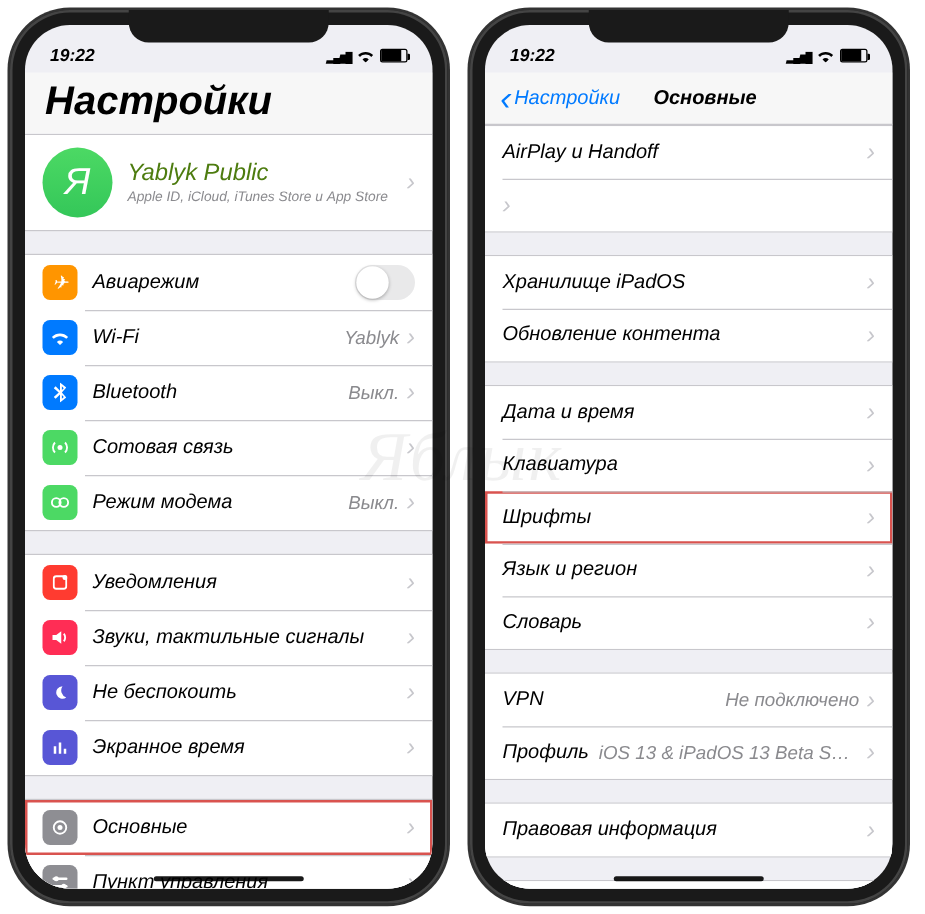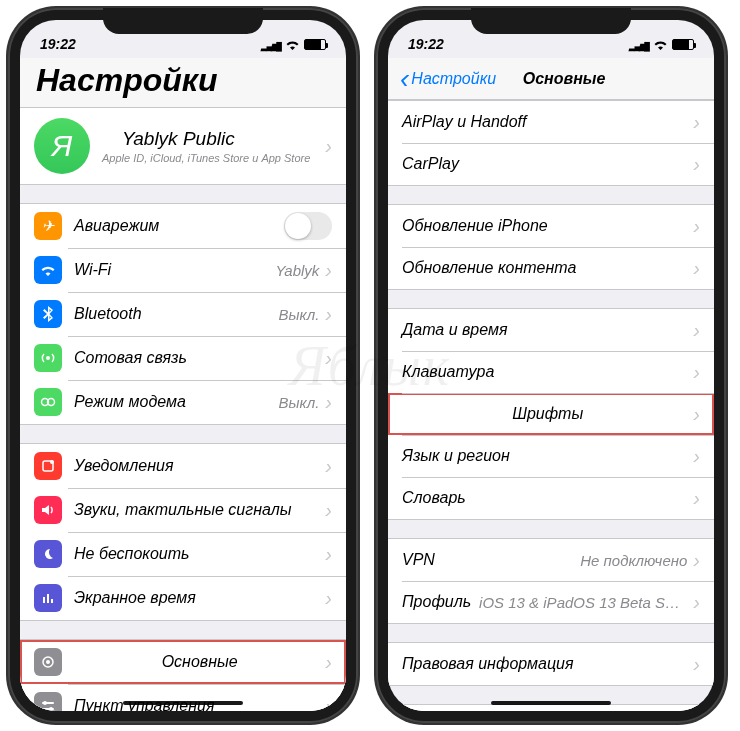"Yablyk Public" .profile-name { color: #000000 -> #4d7c0f; margin-left: 20px -> none }
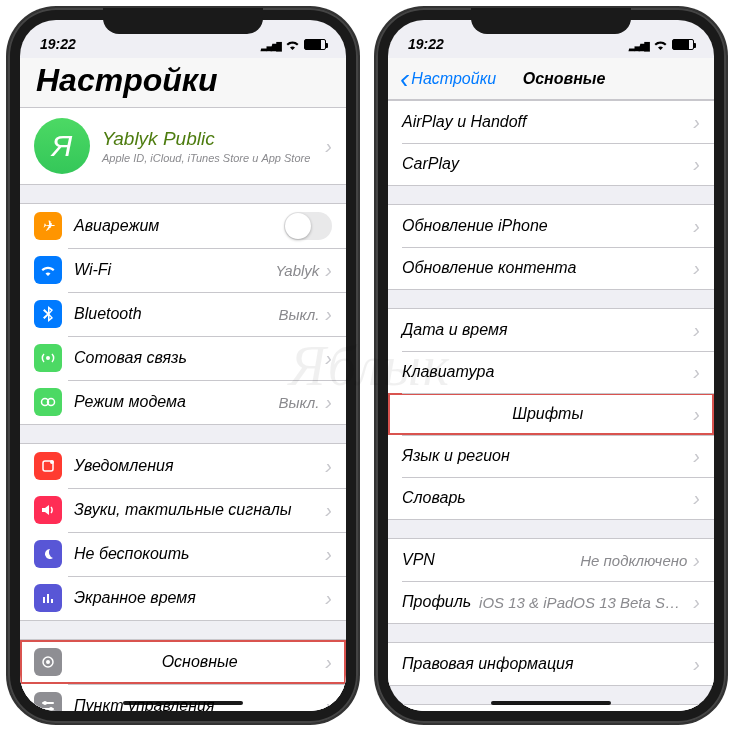"CarPlay" span.label { html: <span>CarPlay</span> -> none }
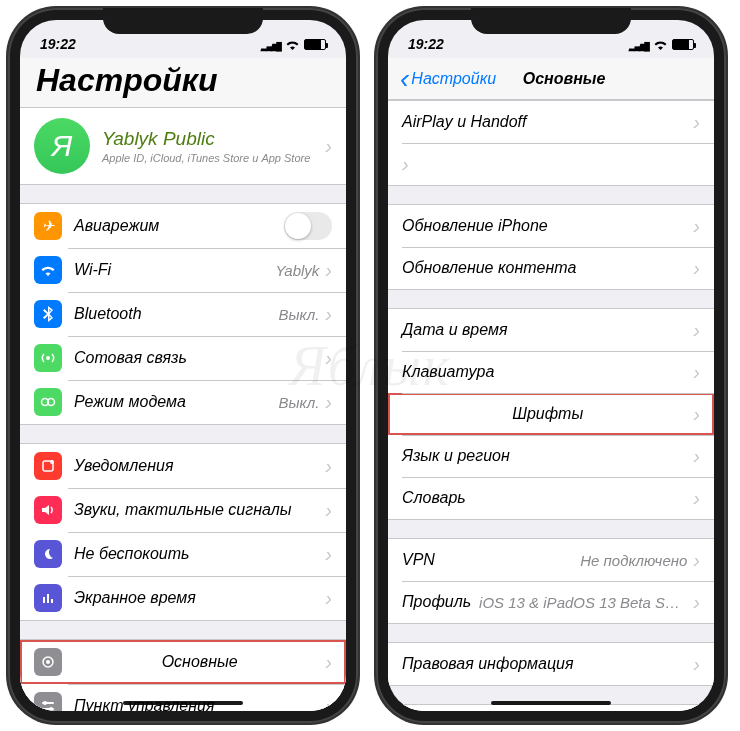"Обновление iPhone" span.label { text: Обновление iPhone -> Хранилище iPadOS }
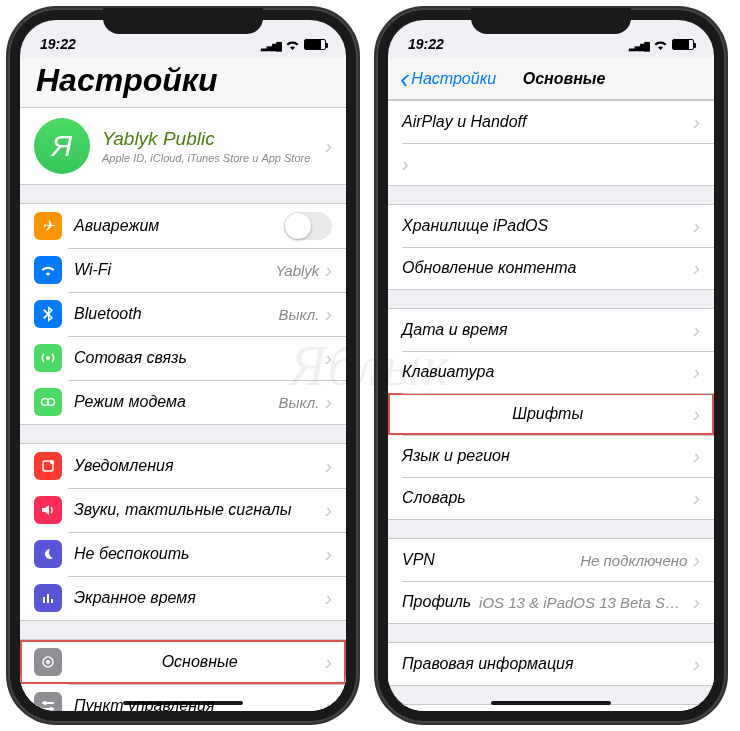"Шрифты" .highlighted { text-align: center -> none }
